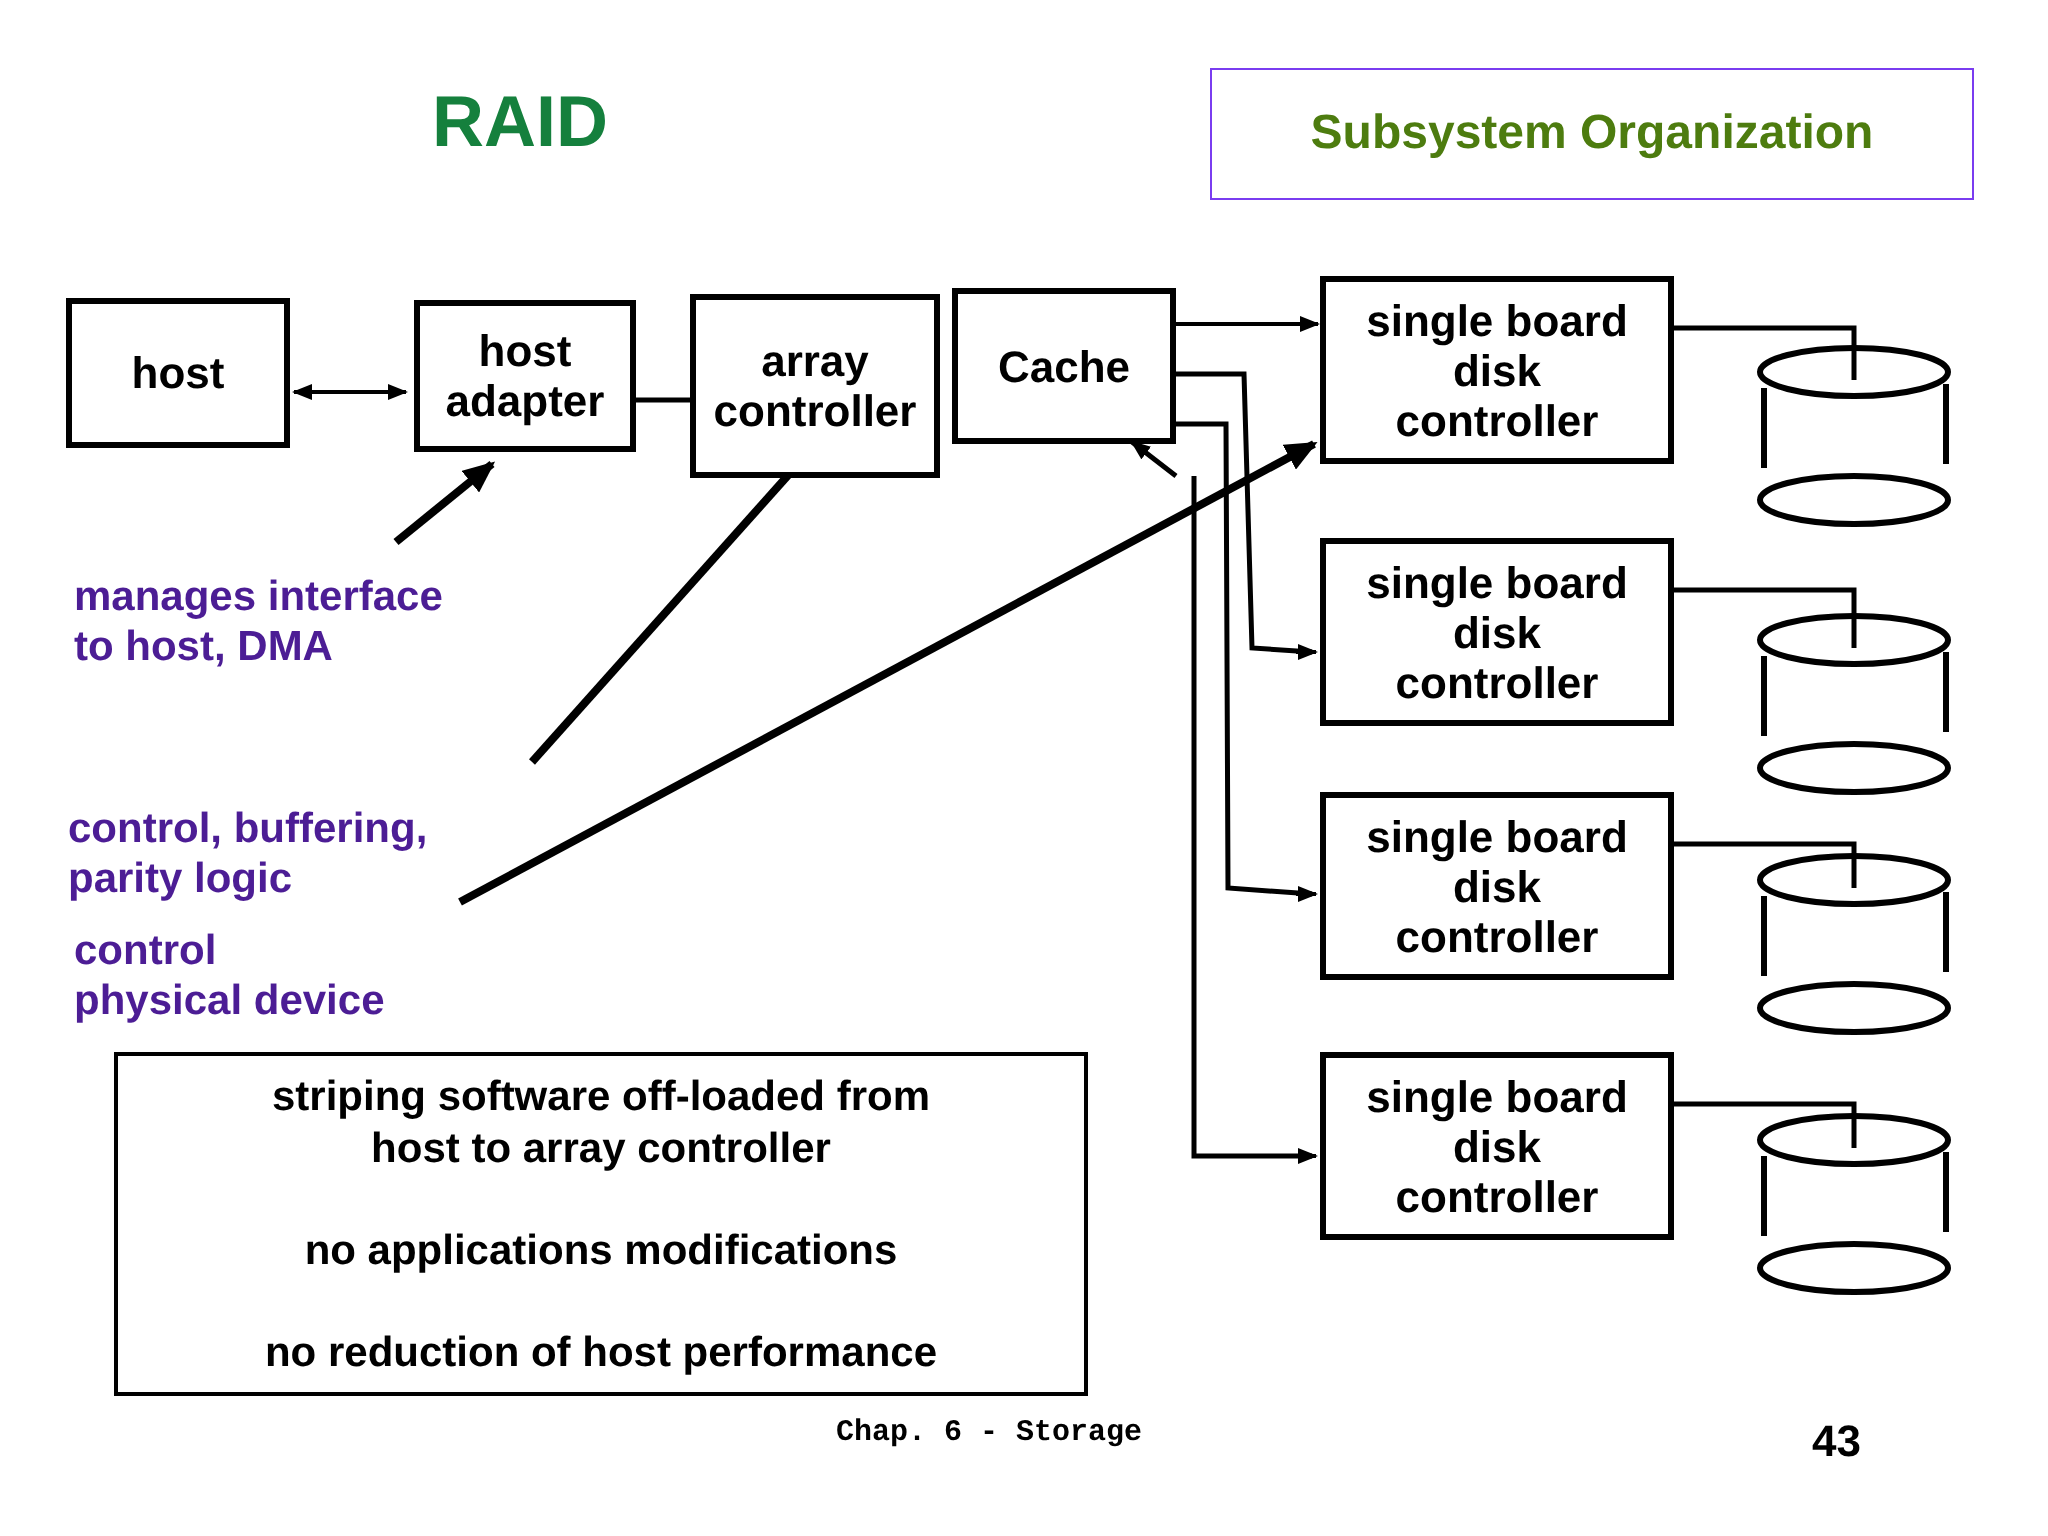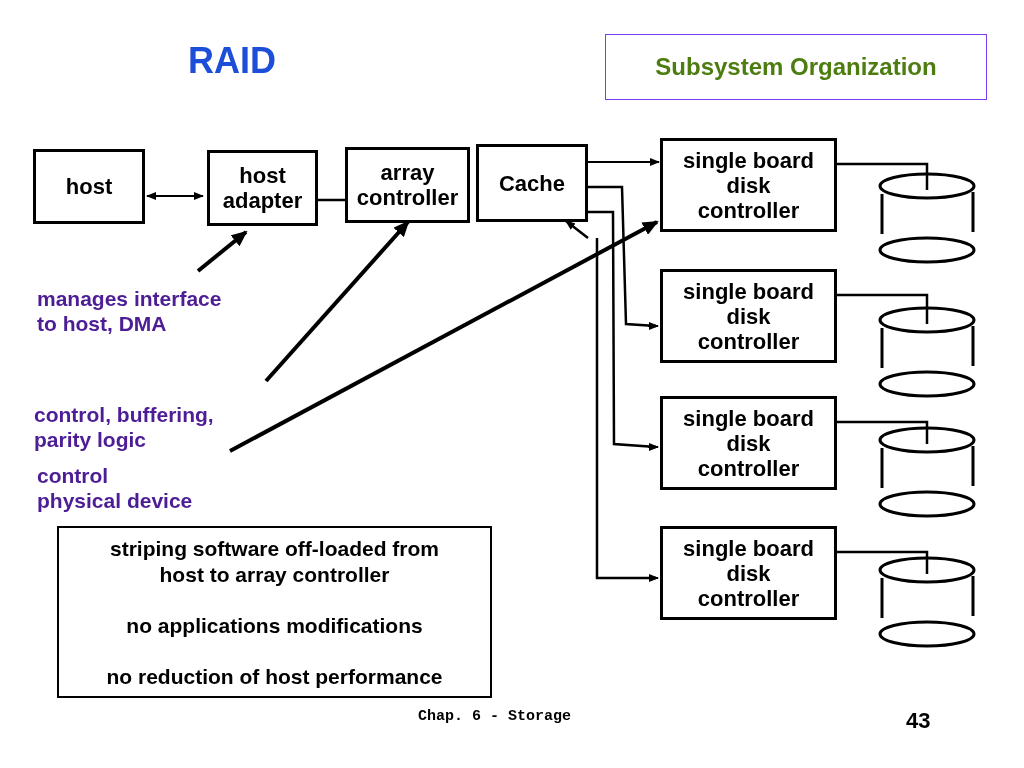"RAID" .title { color: #1d4ed8 -> #15803d; left: 188px -> 216px }
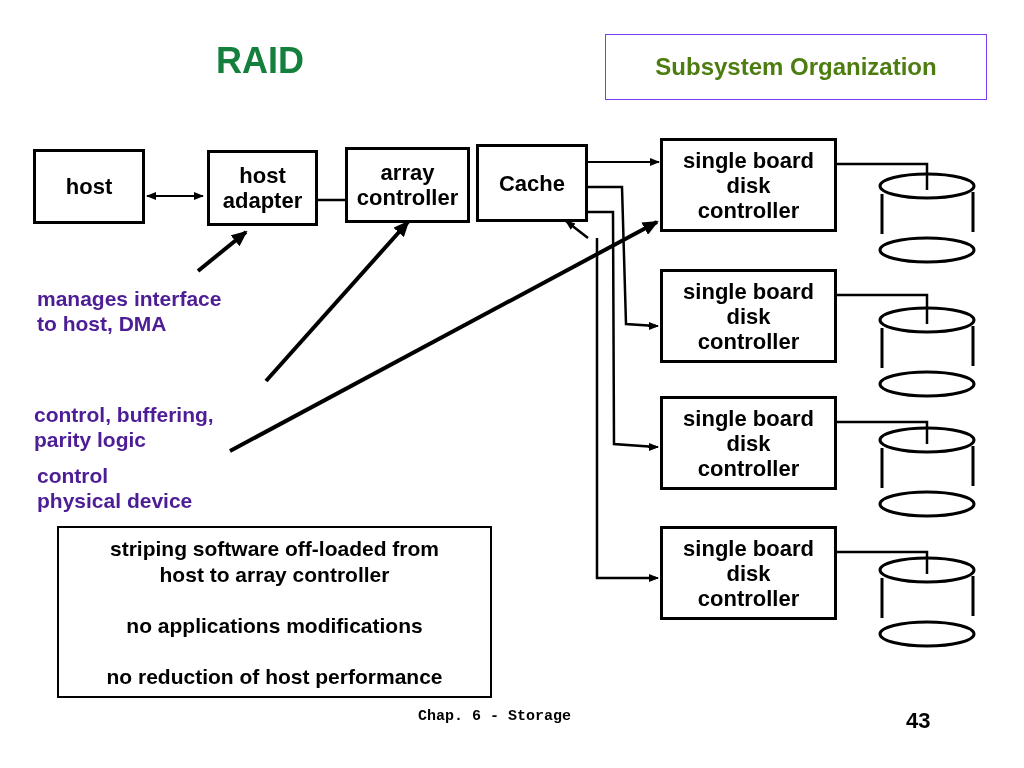"array" div.abs { height: 76px -> 92px }
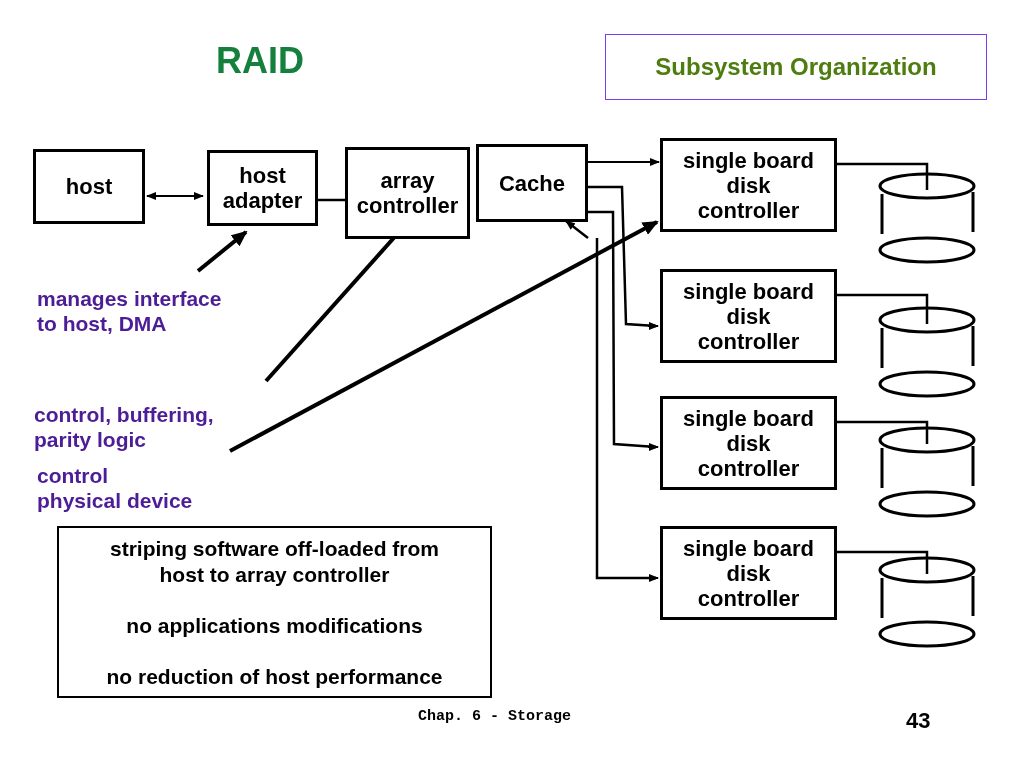"striping software off-loaded from" .note-box { width: 435px -> 487px }
